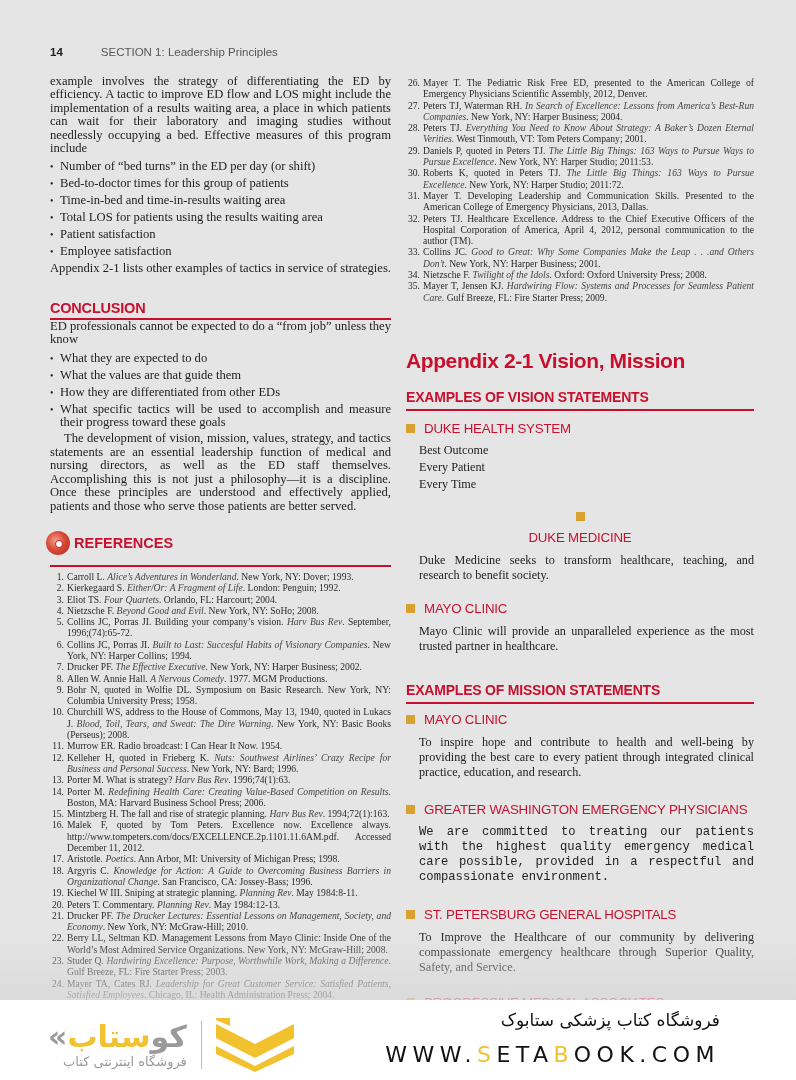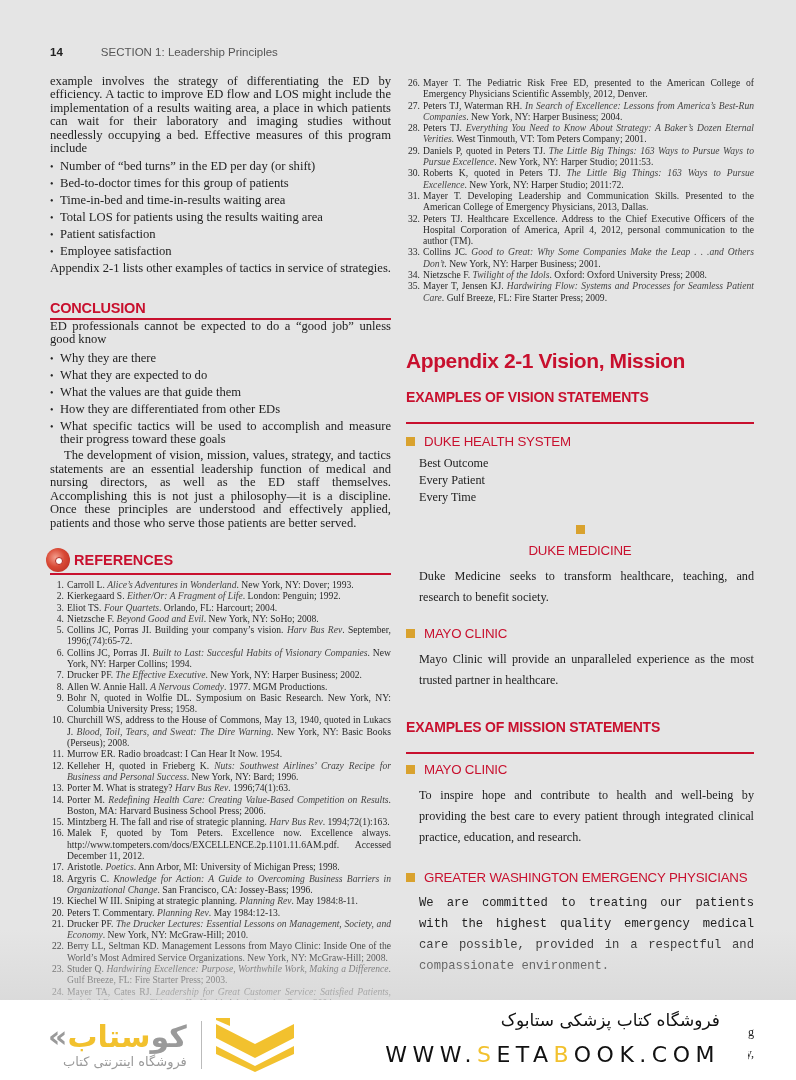"ED professionals cannot be expected" p.body-text { text: good job” unless good -> from job” unless they }
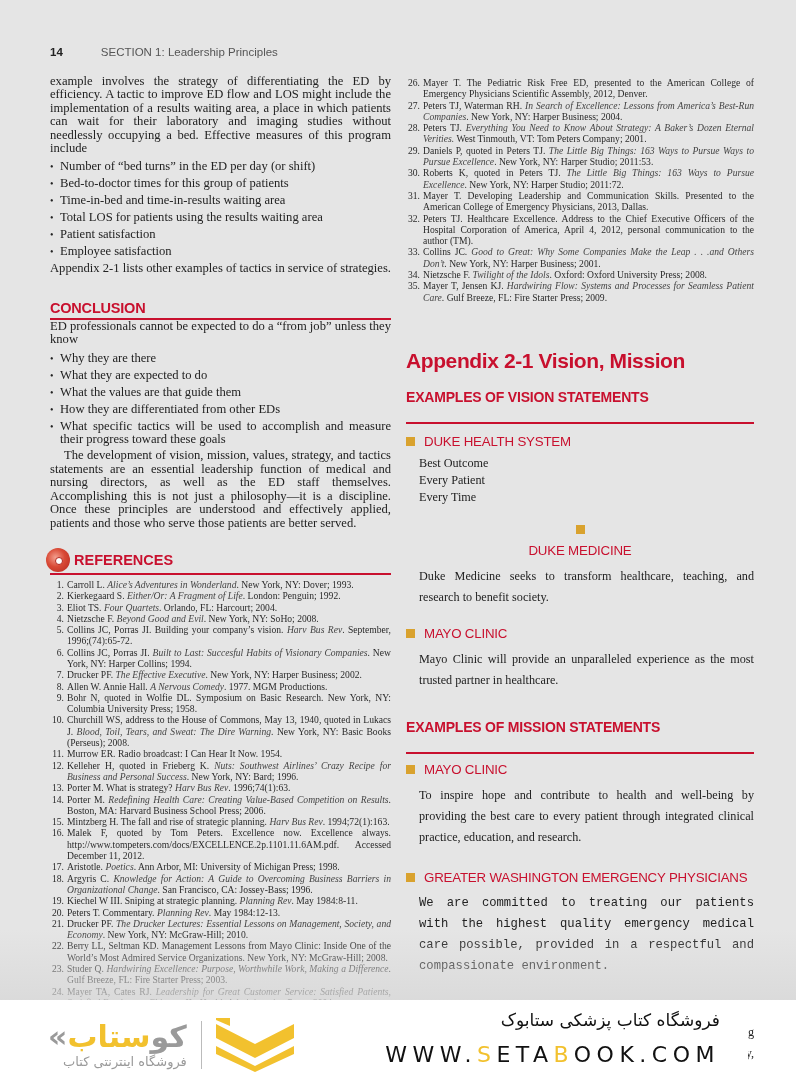"Why they are there" li { html: <li>Why they are there</li> -> none }
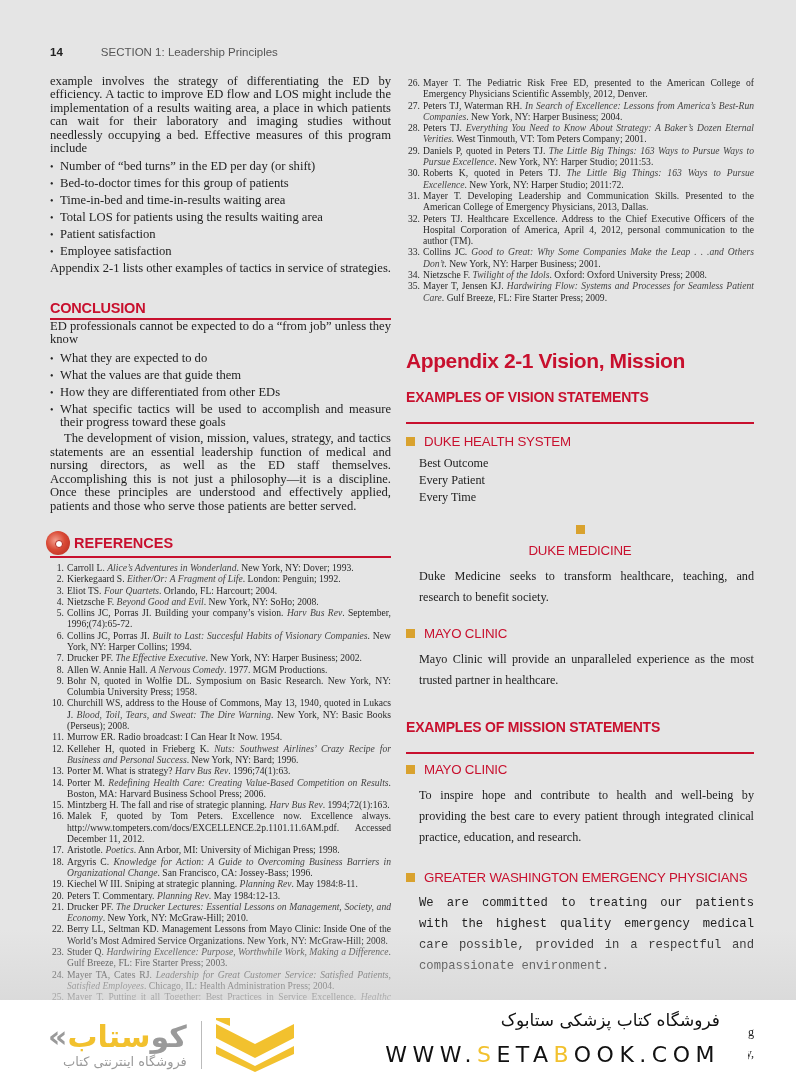"EXAMPLES OF VISION STATEMENTS" .appendix-h2 { padding-bottom: 17px -> 4px }
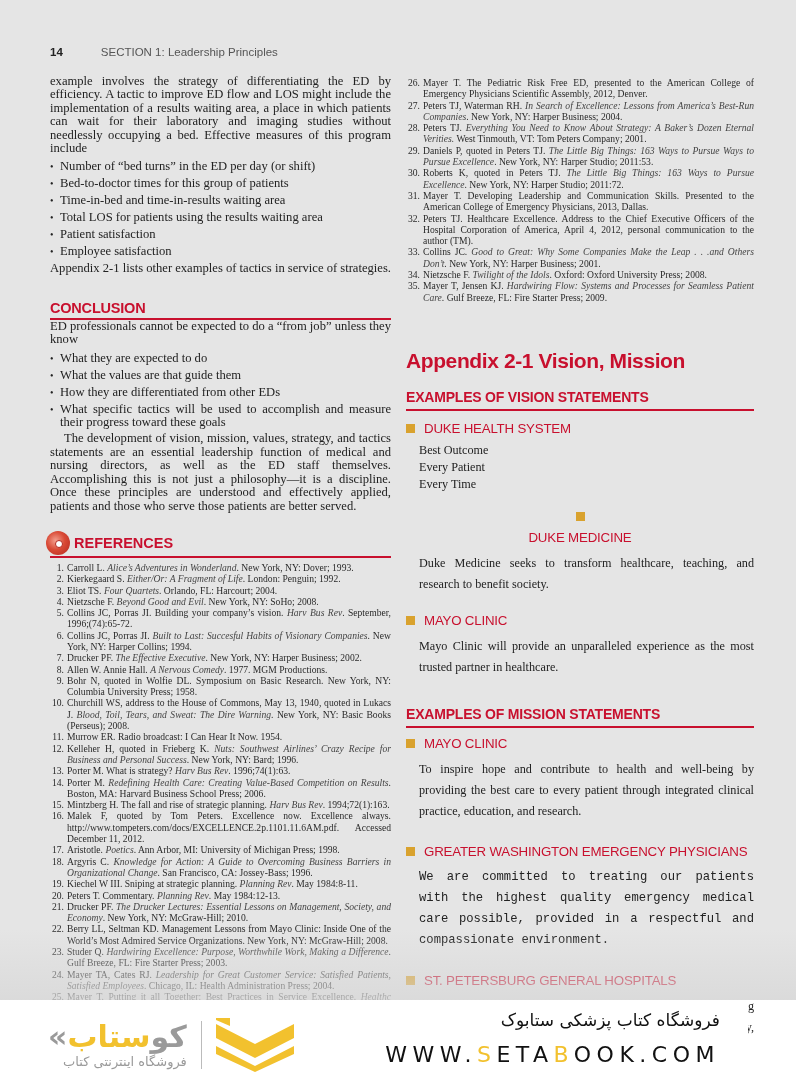"REFERENCES" .refs-head { padding-bottom: 1px -> 10px }
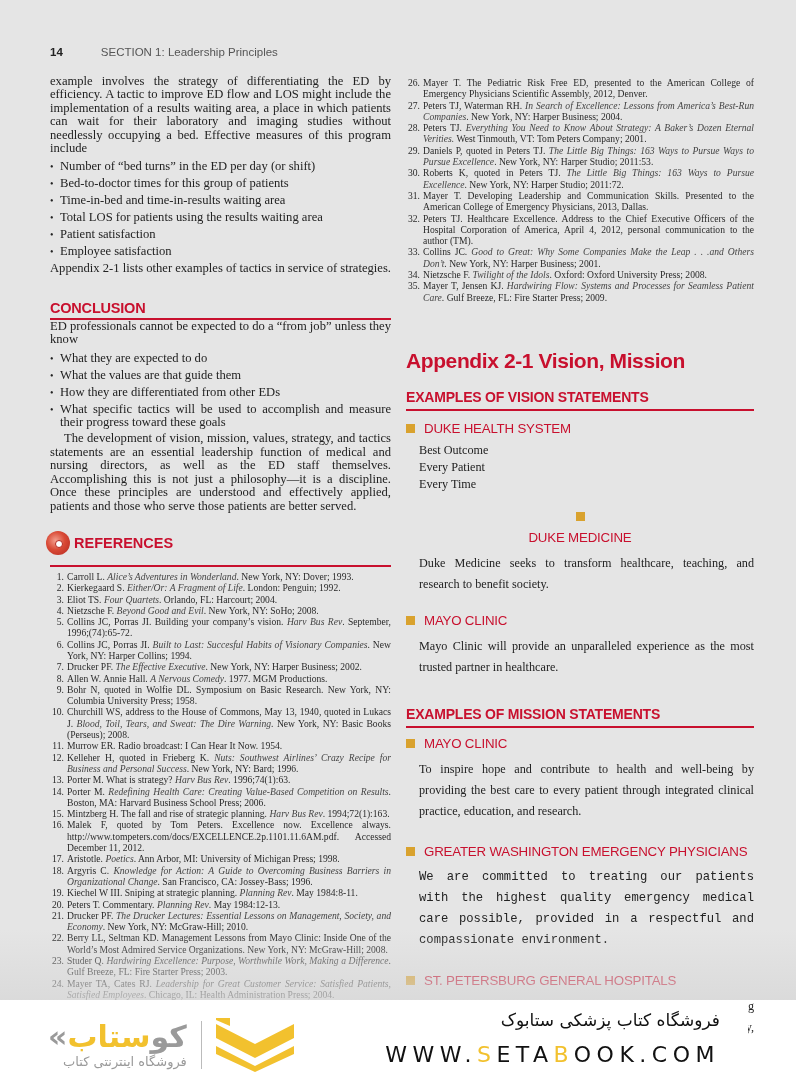"Duke Medicine seeks to transform" .org-body { line-height: 21px -> 15px }
